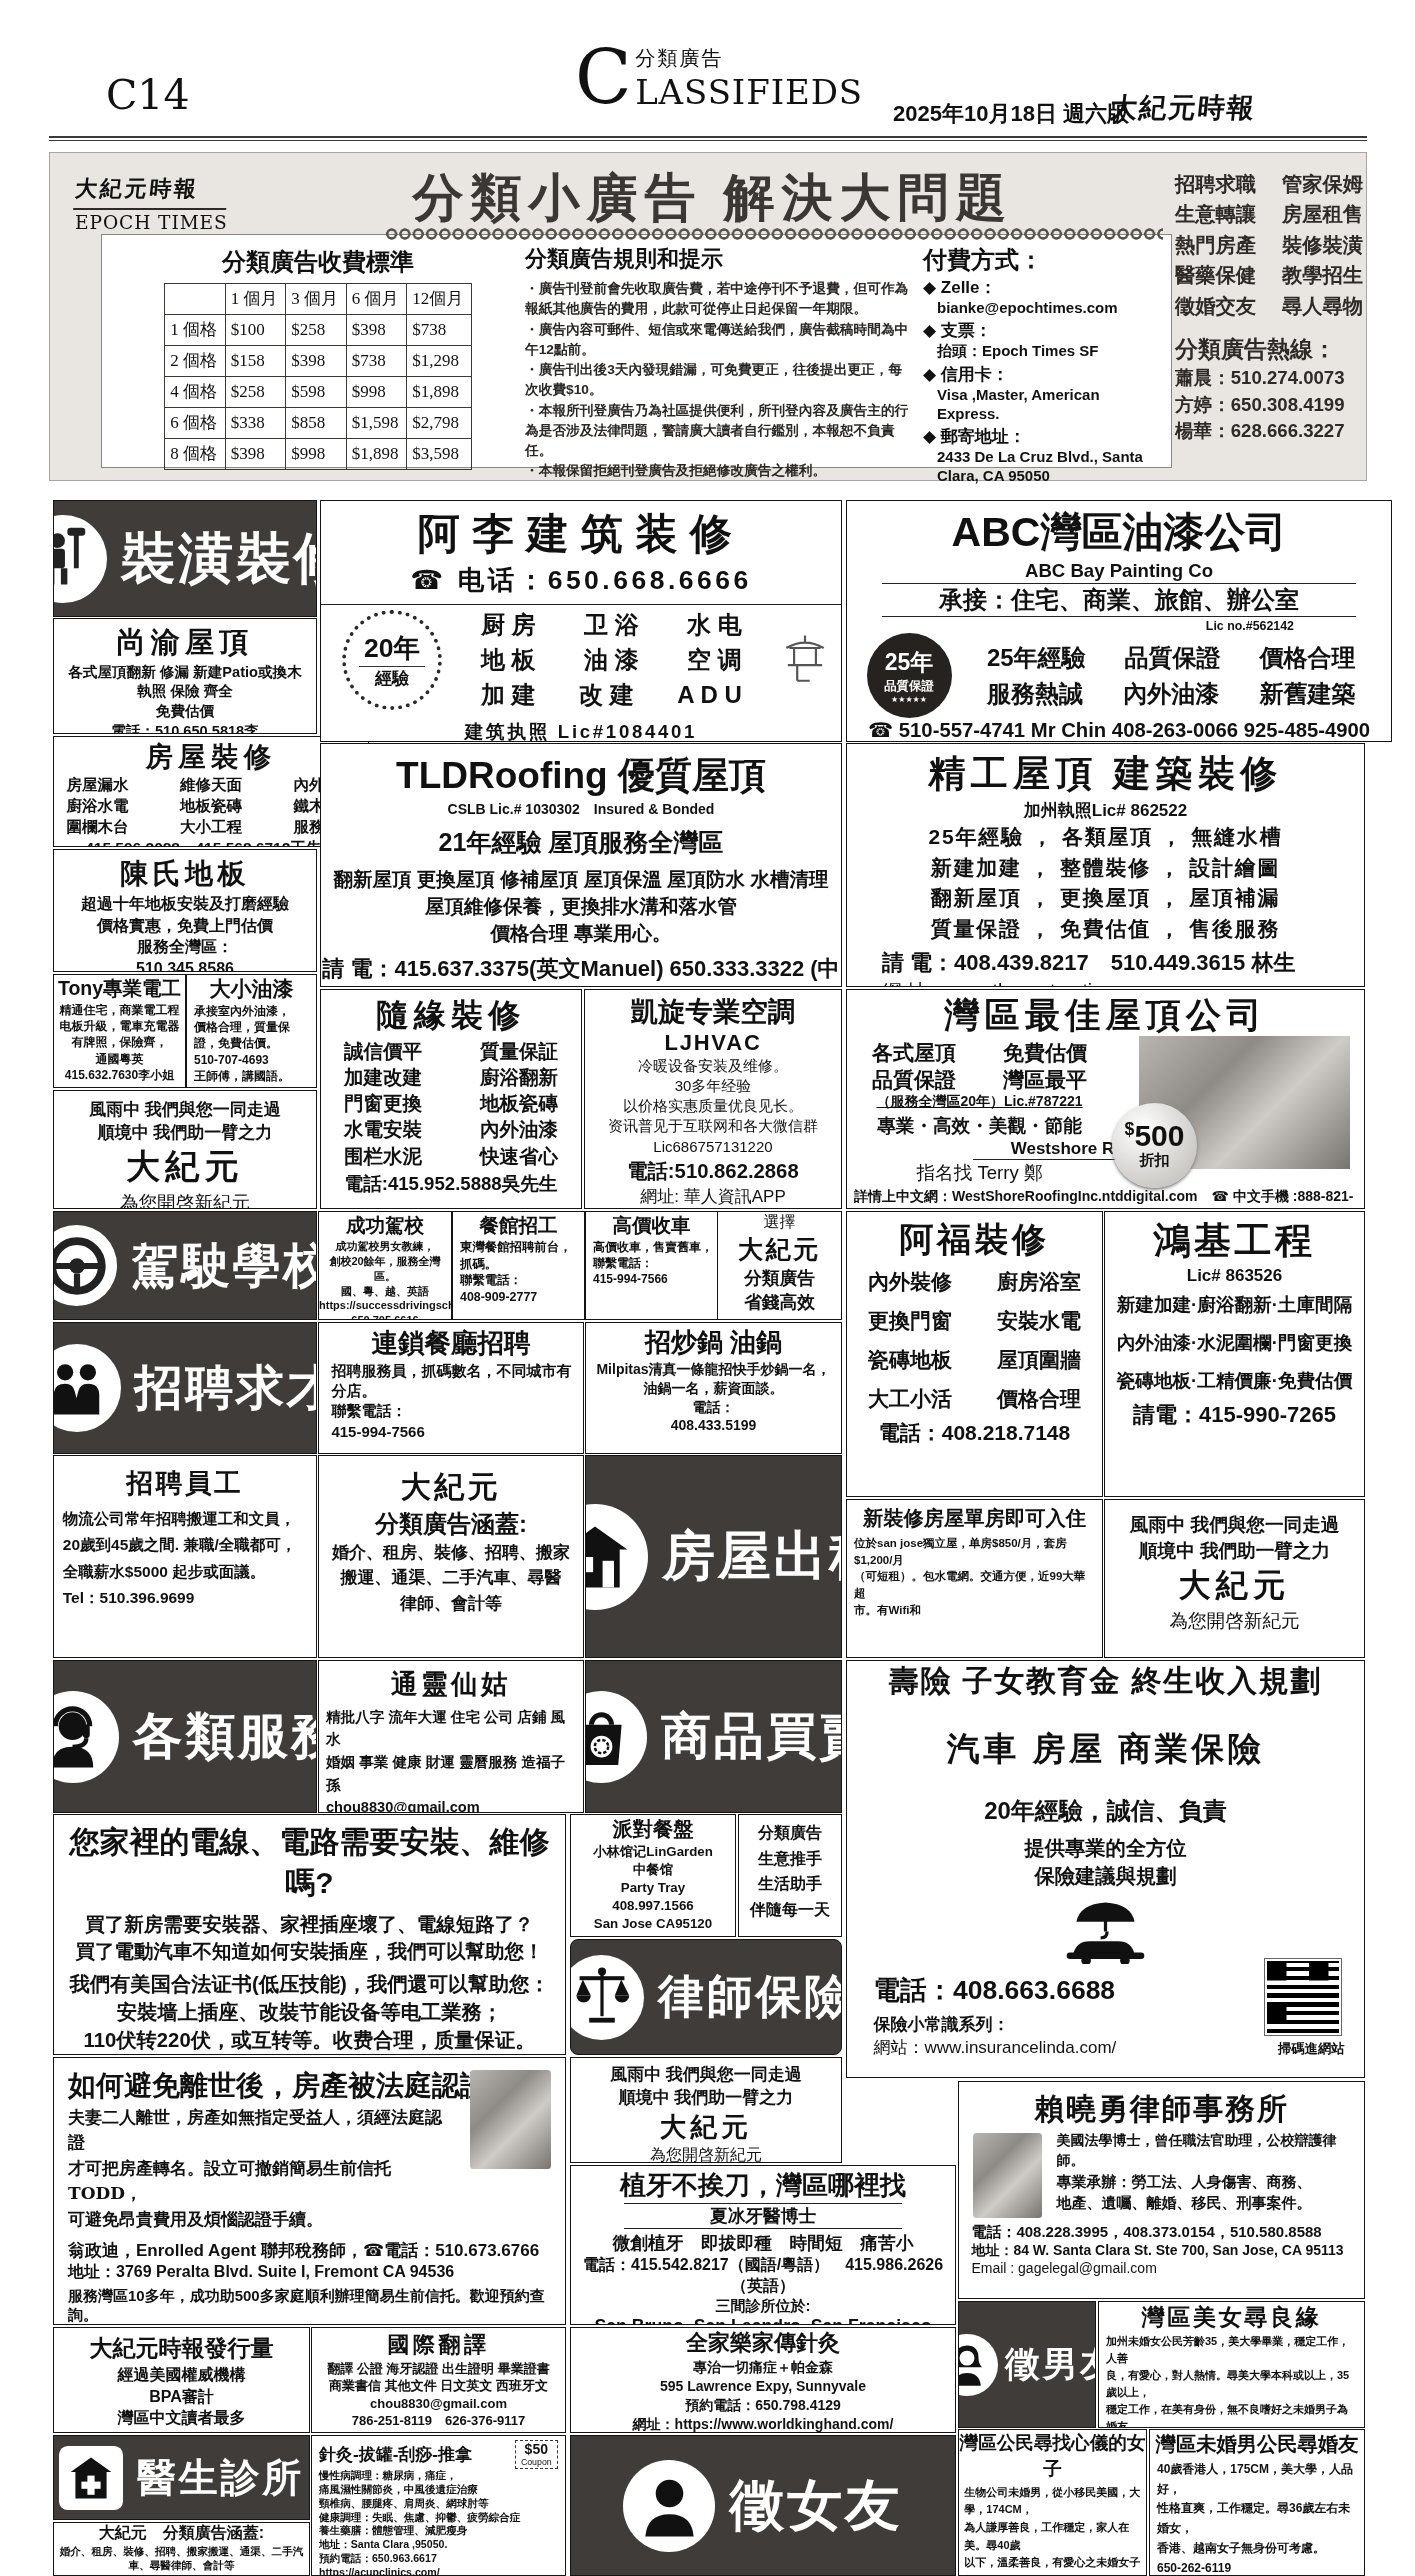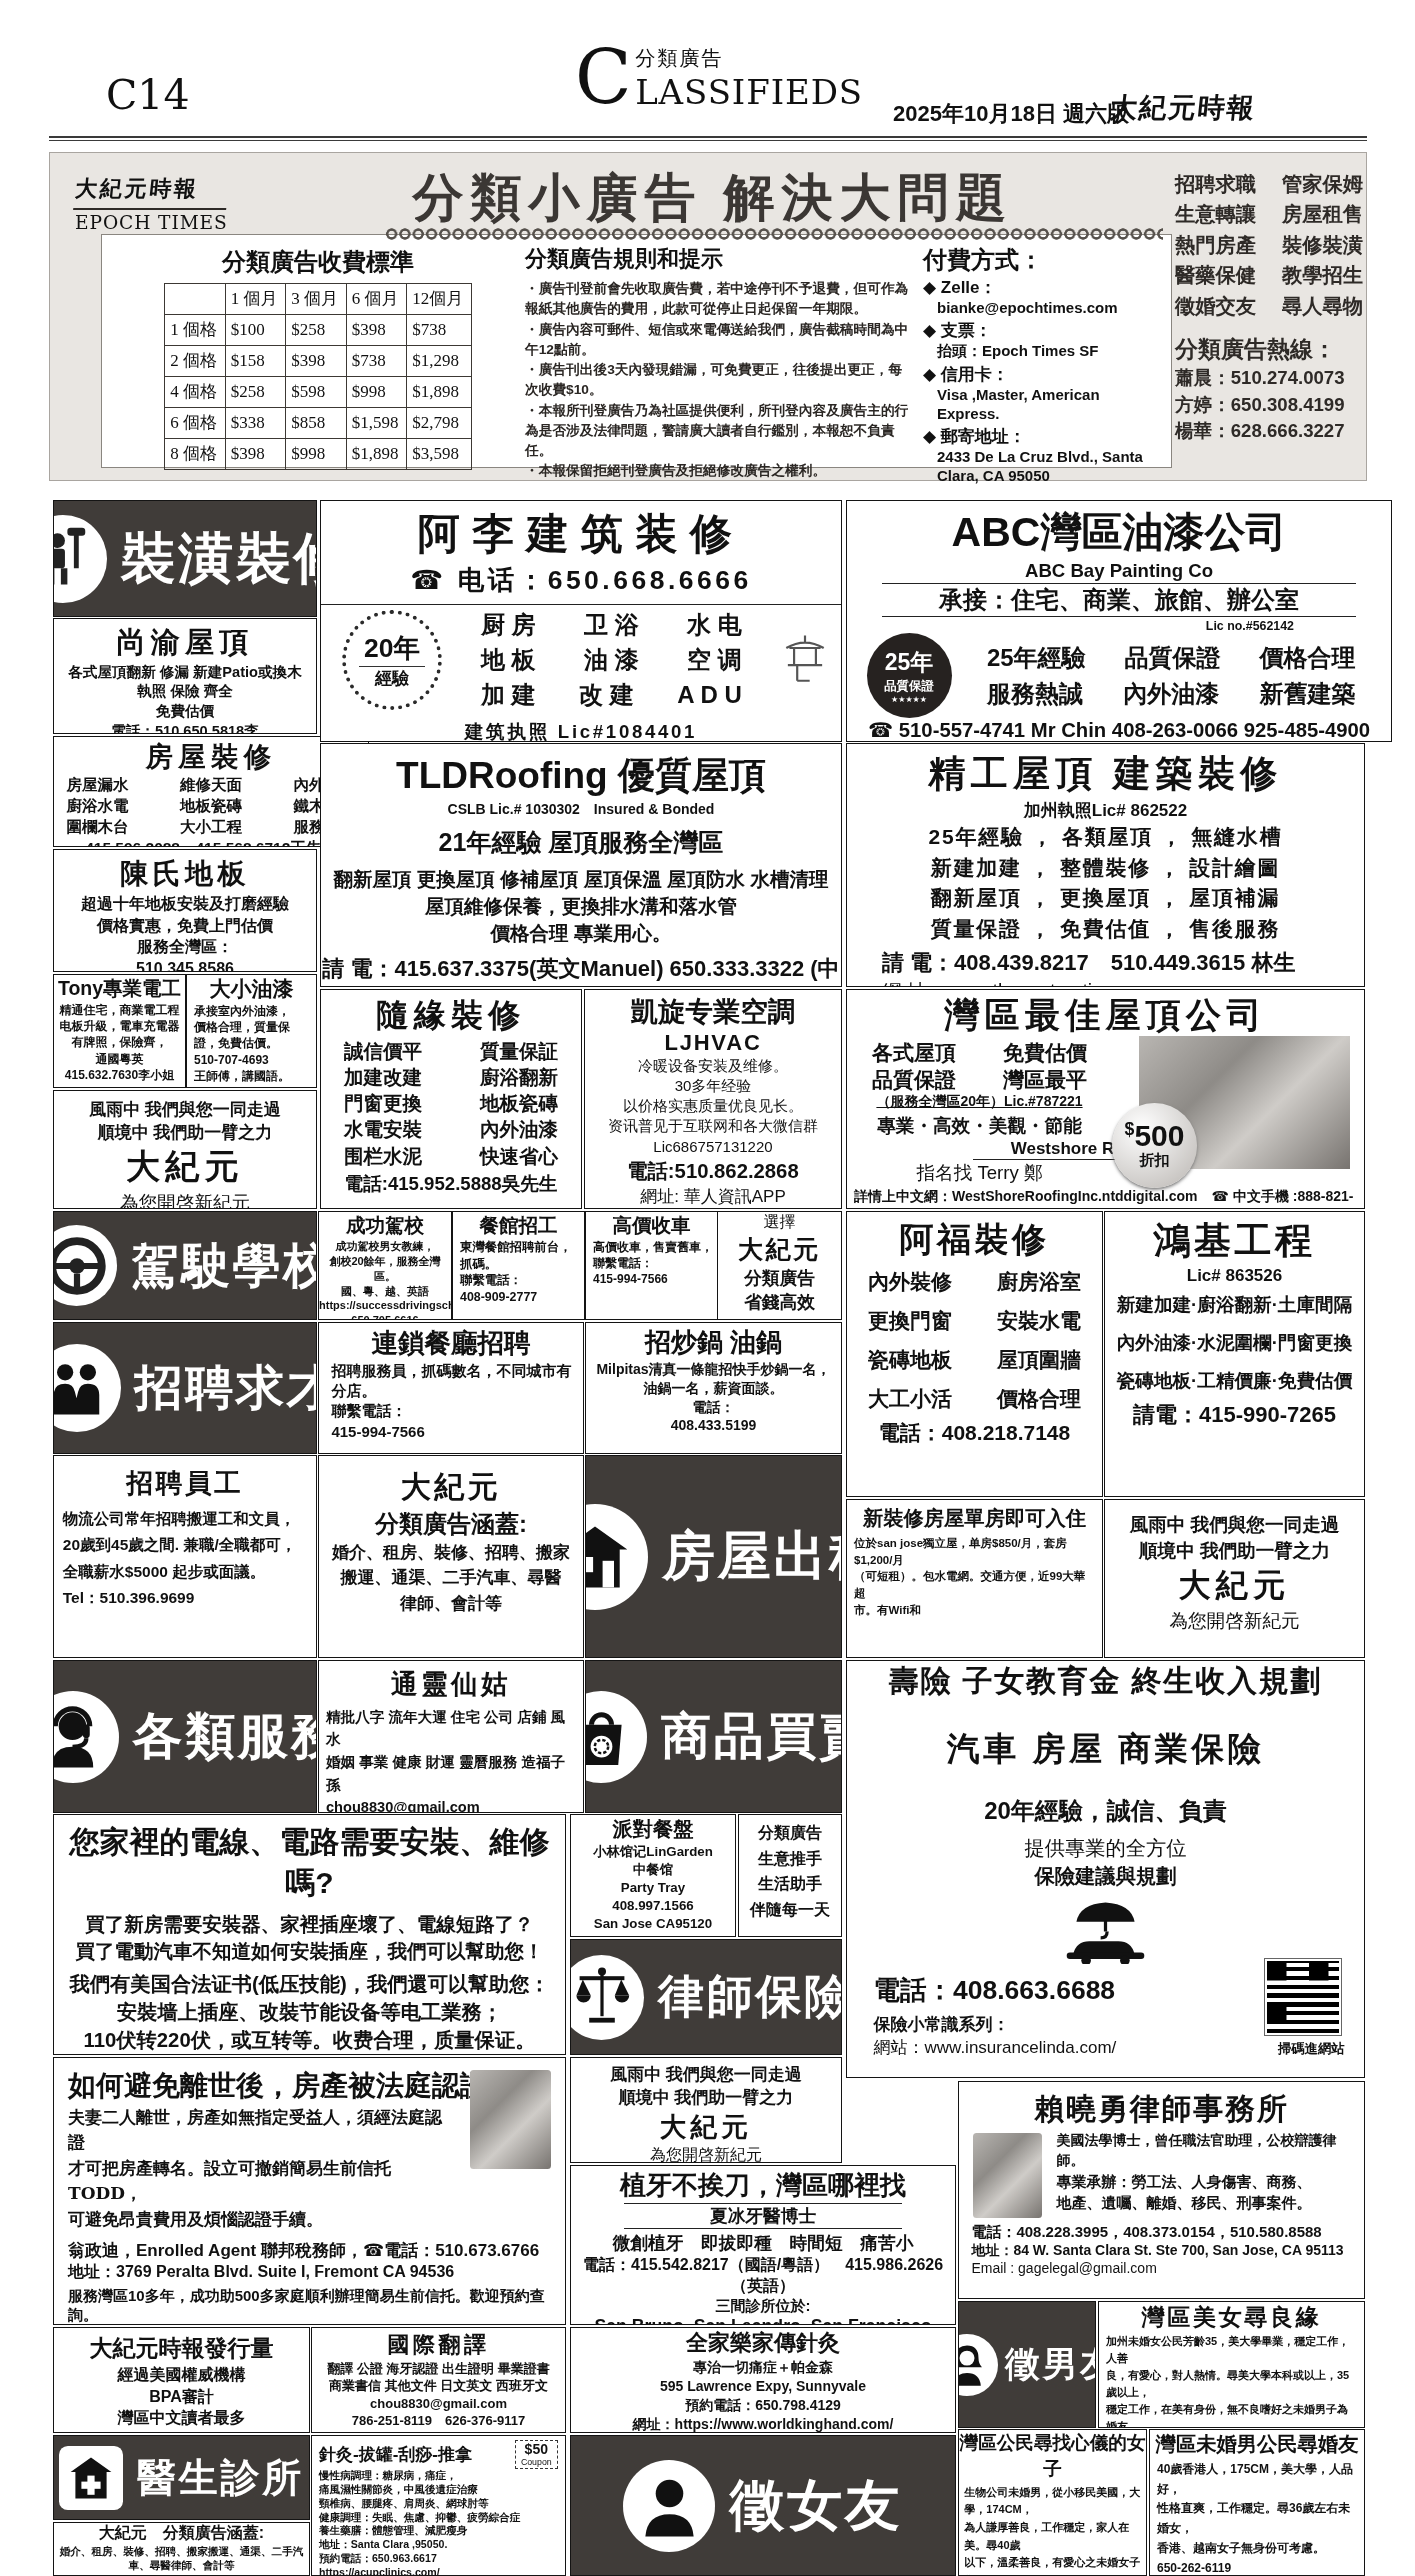"提供專業的全方位" div { font-weight: normal -> bold }
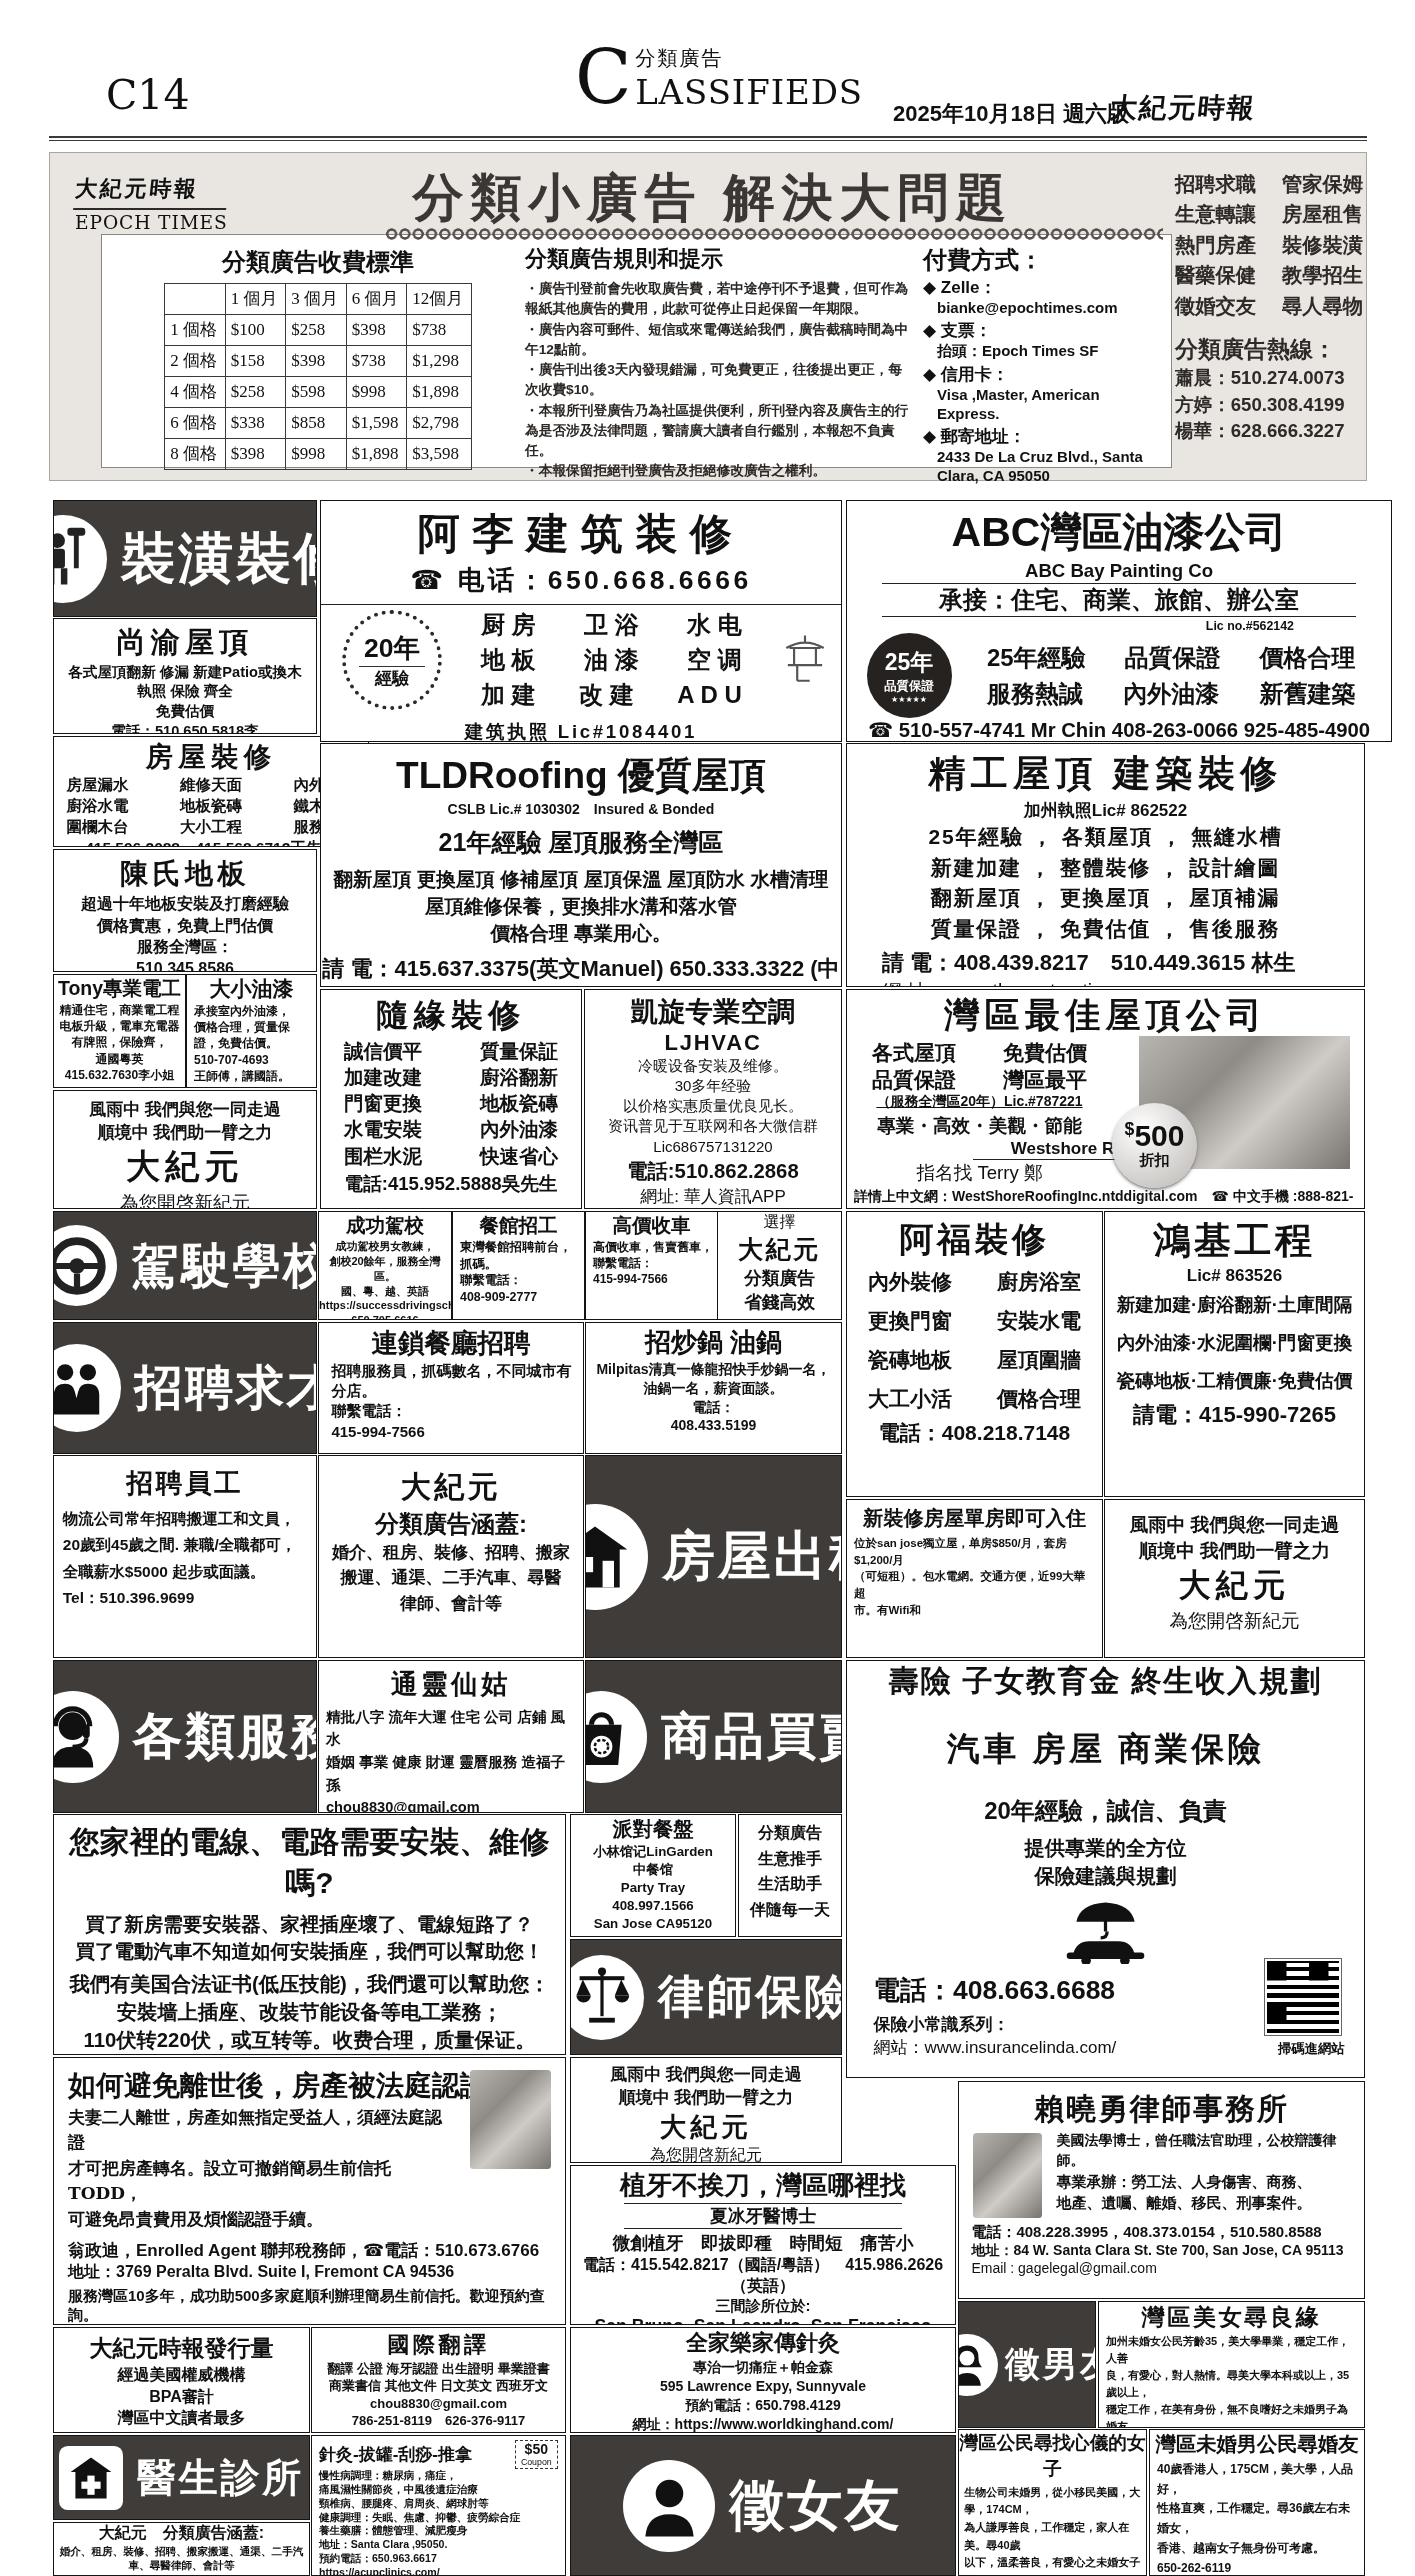"律師保險" div.banner { border-radius: none -> 8px }
